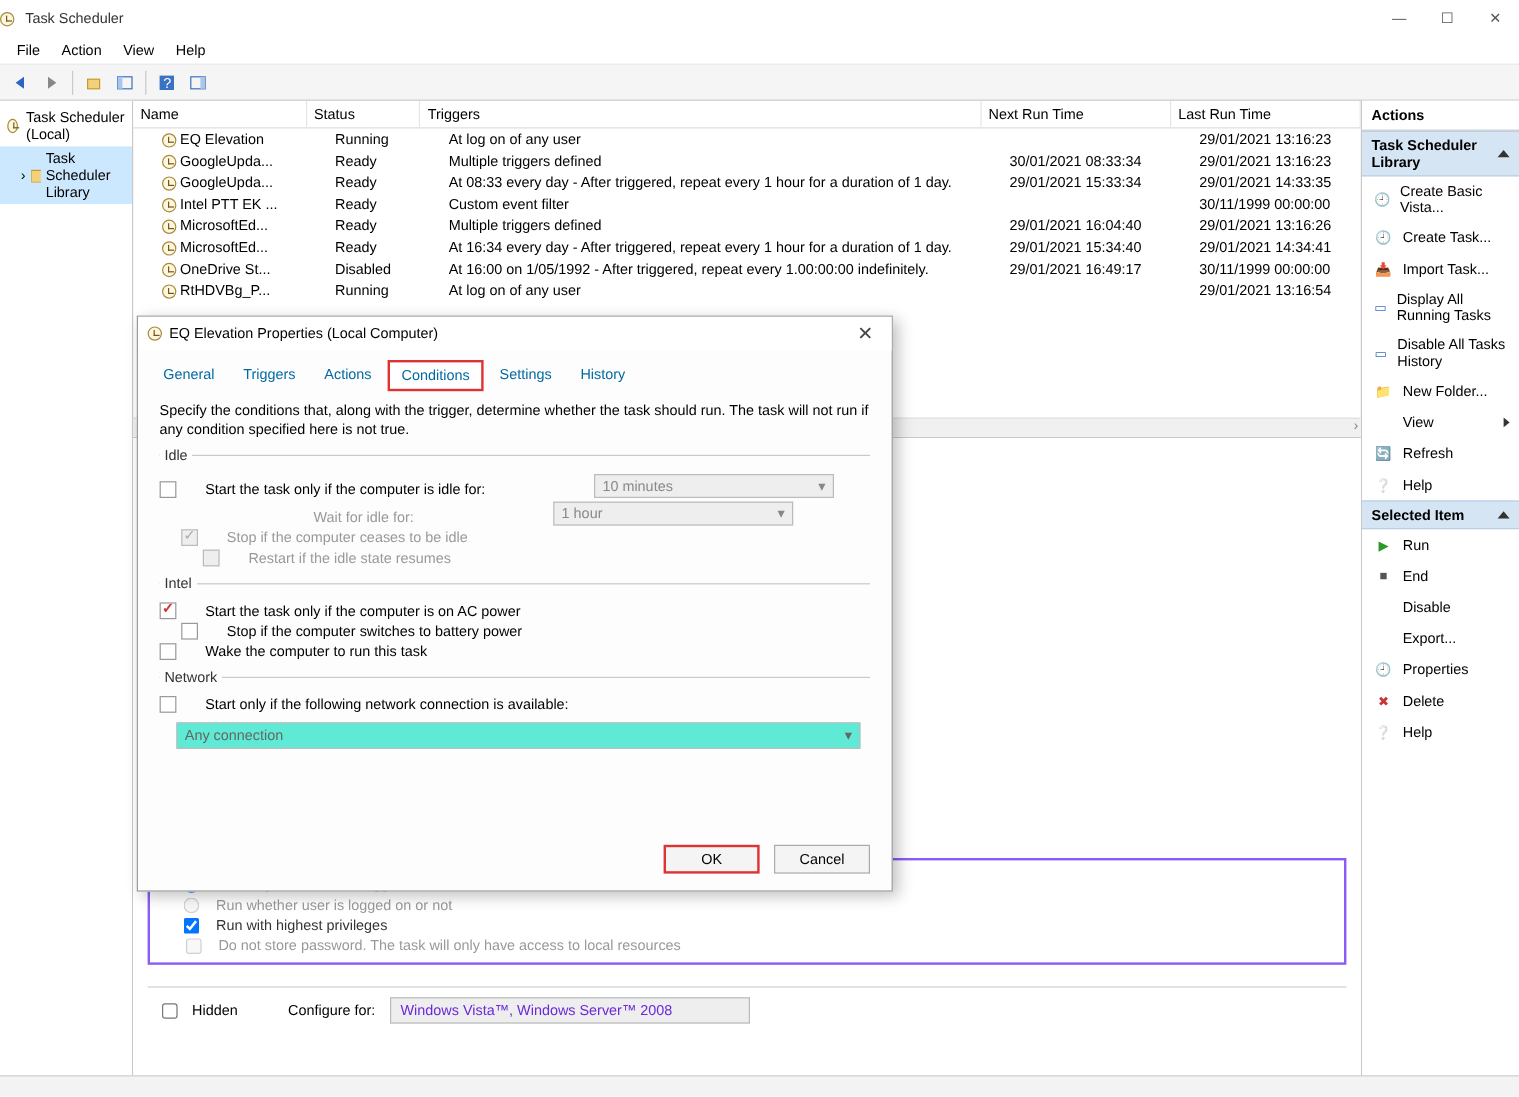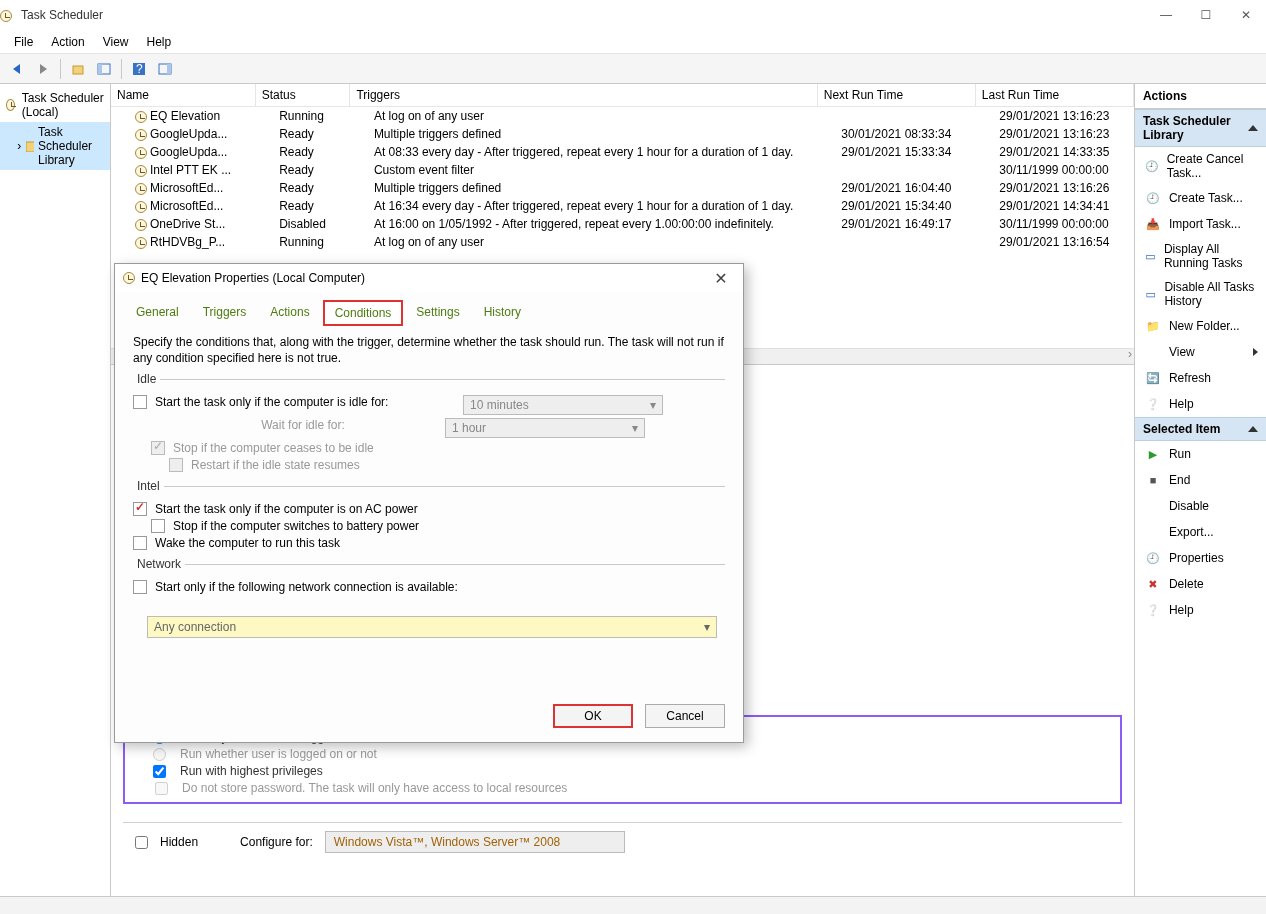"Create Cancel Task..." span { text: Cancel Task -> Basic Vista }
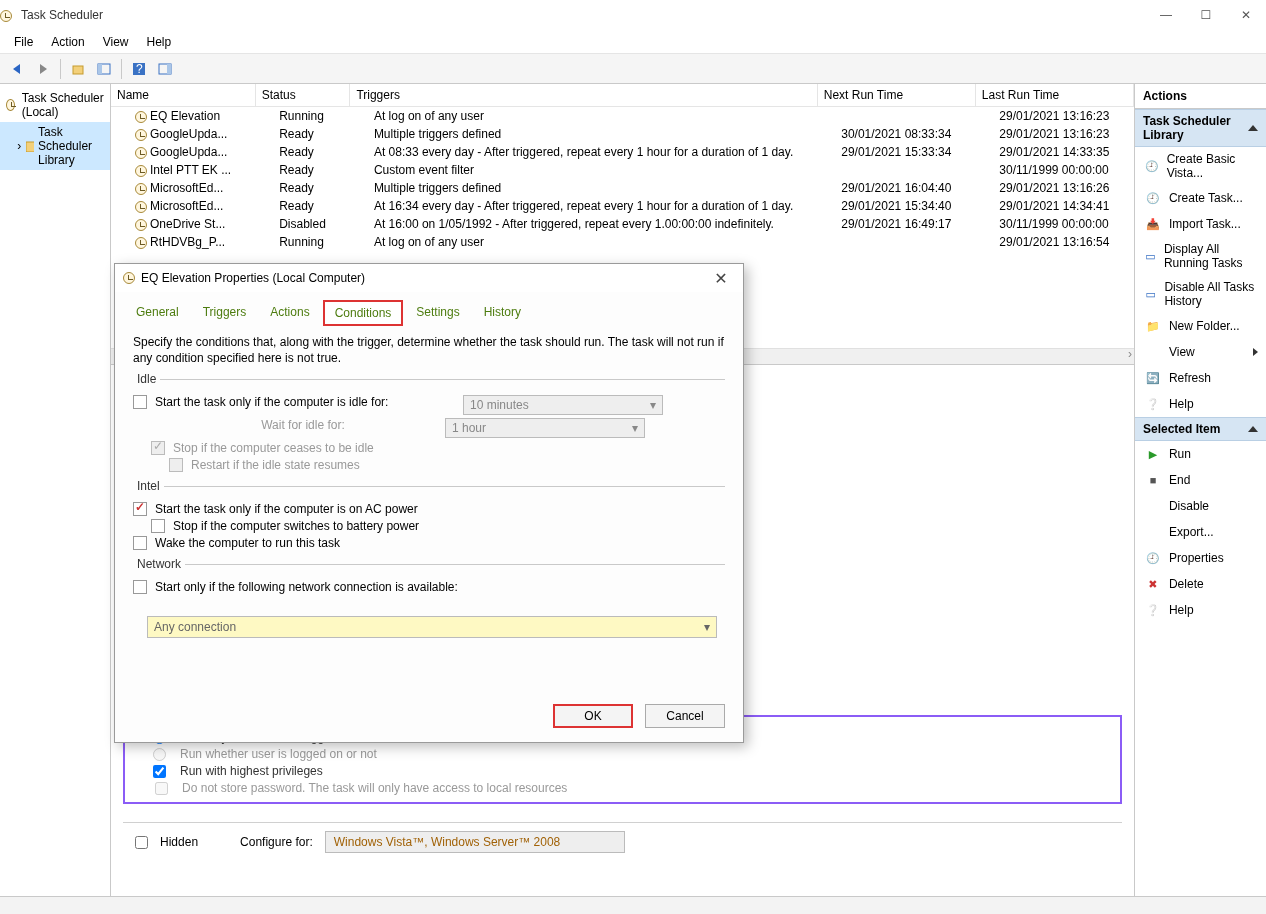"General" .tab { color: #4d7c0f -> #0369a1 }
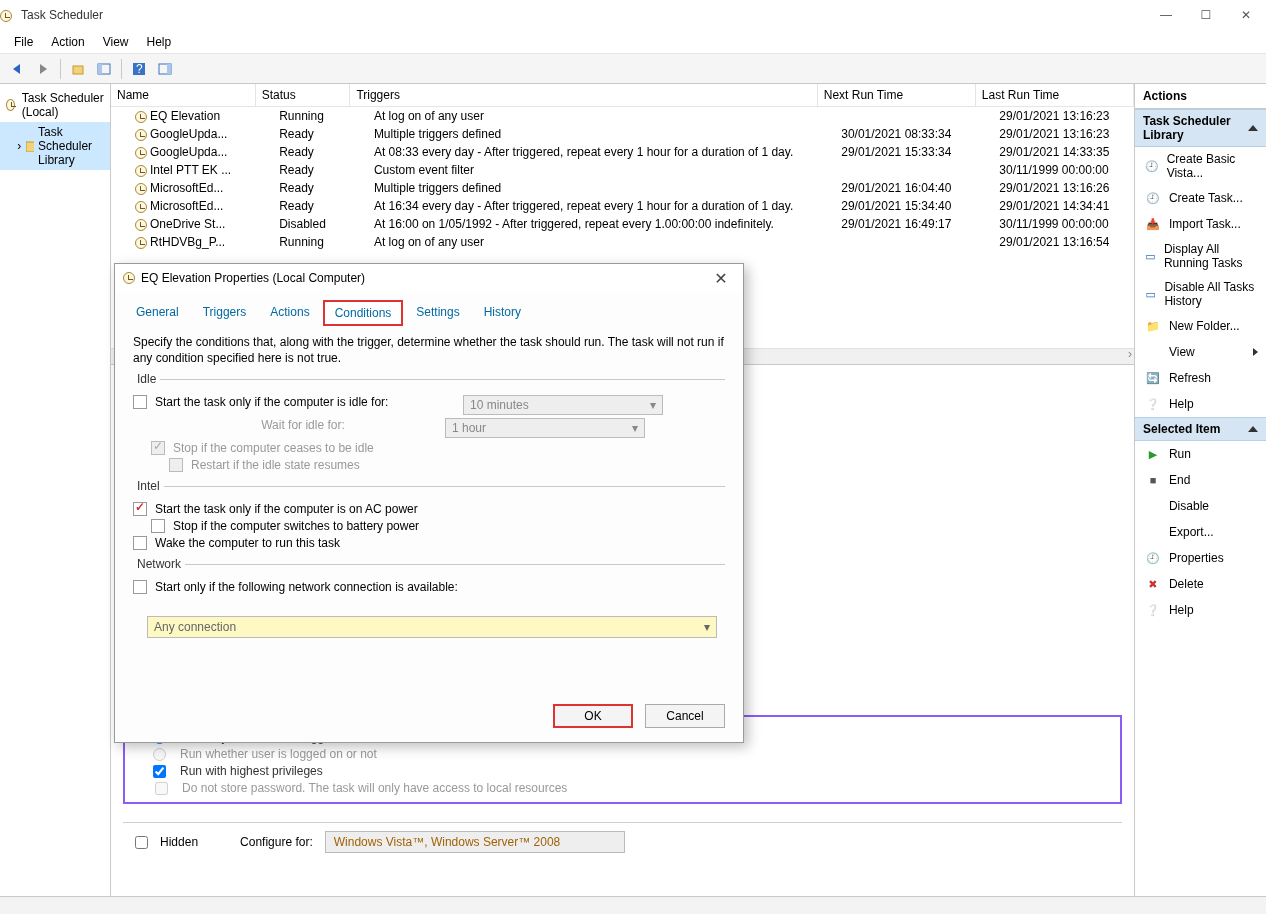"Start the task only if" .fld-row { align-items: flex-start -> flex-end; gap: 8px -> 24px }
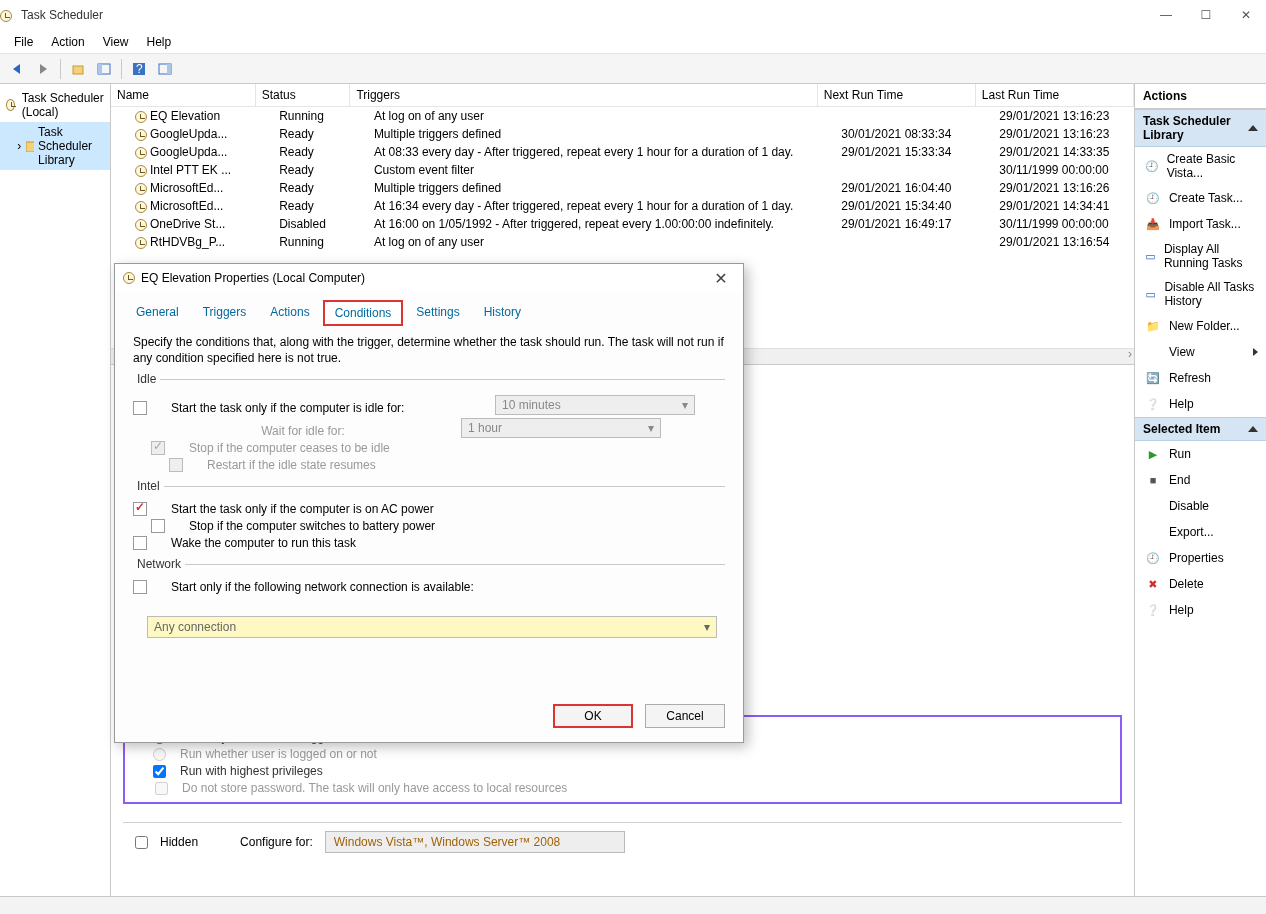"Any connection" .combo-wide { background: #fef9c3 -> #5eead4; margin-top: 22px -> 8px }
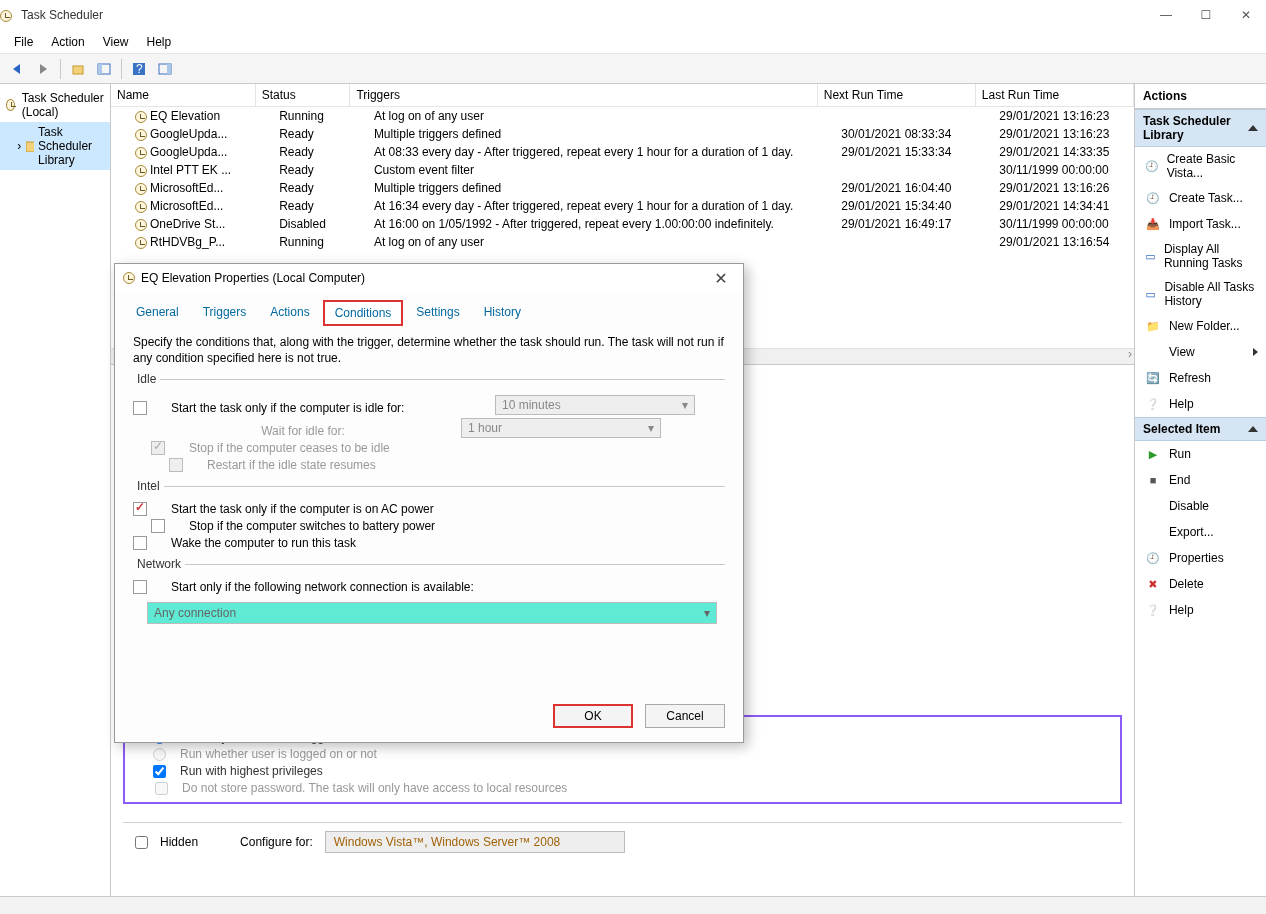"Windows Vista™, Windows Server™ 2008" .bottom-row .combo { color: #a16207 -> #6d28d9 }
